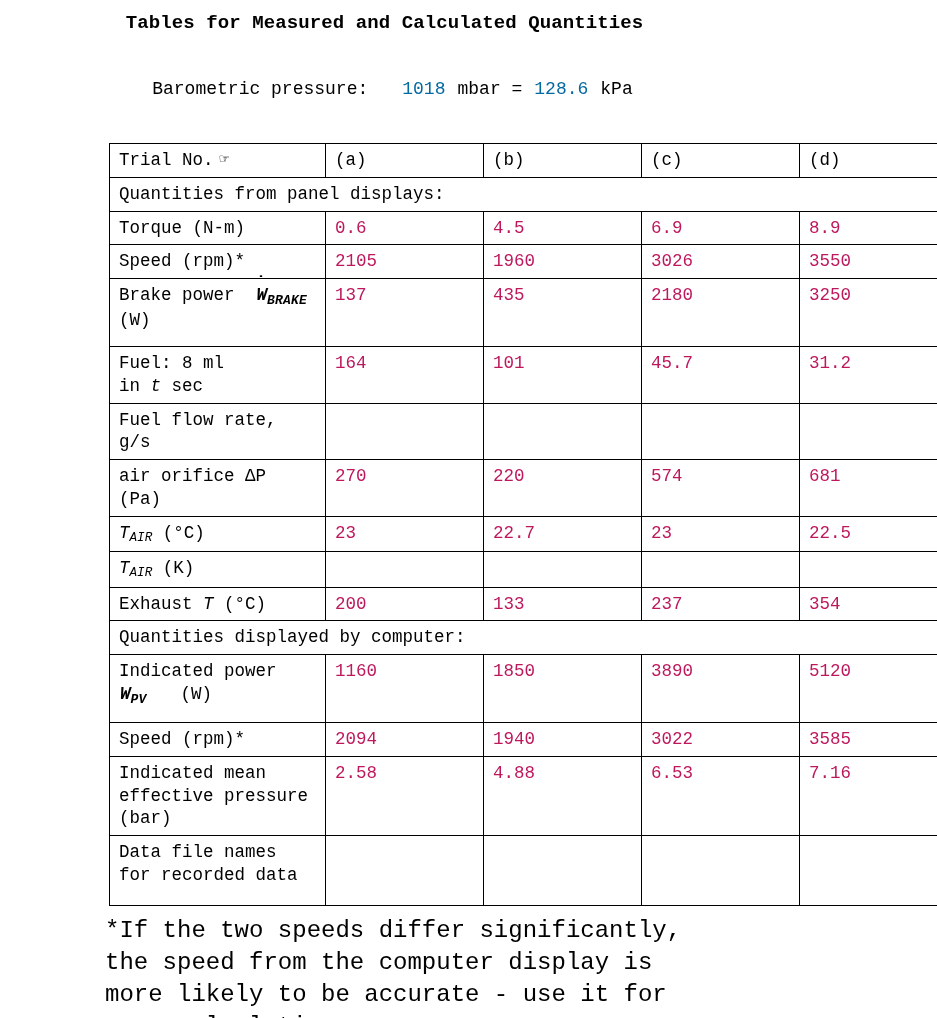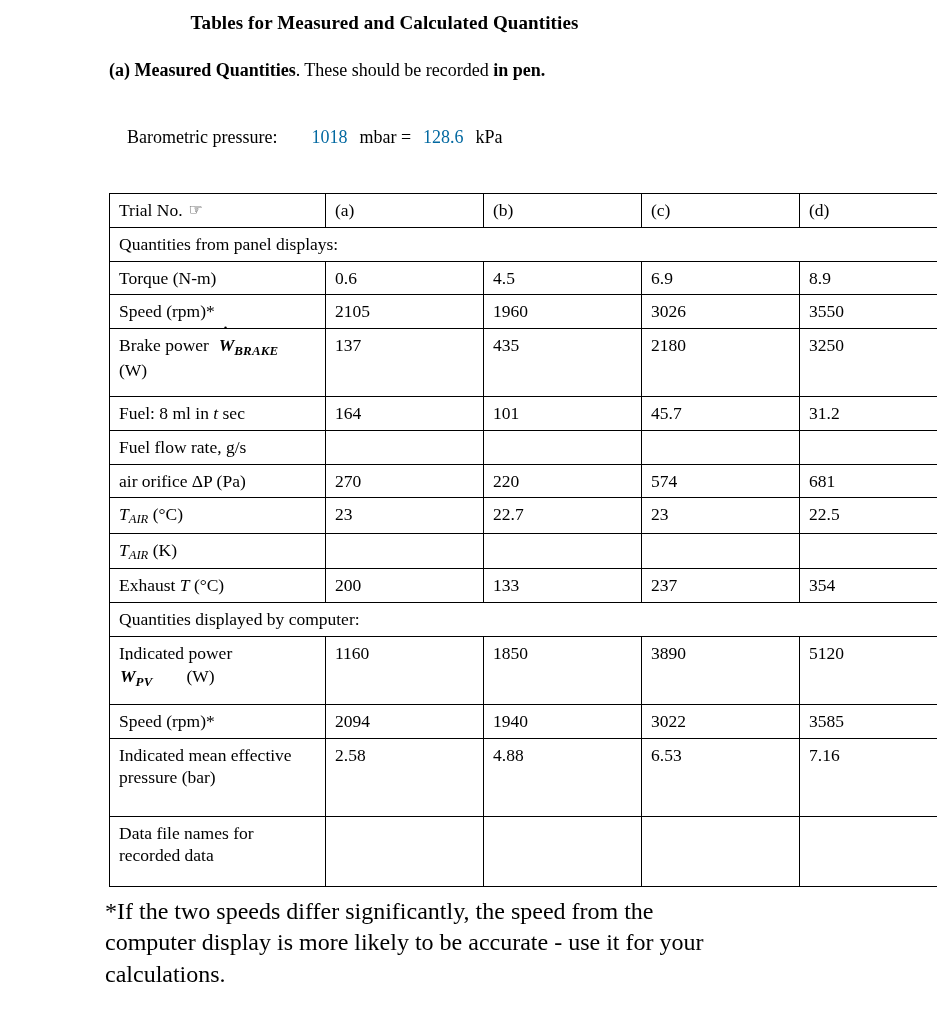"Tables for Measured and Calculated" .page { font-family: none -> Liberation Mono, monospace }
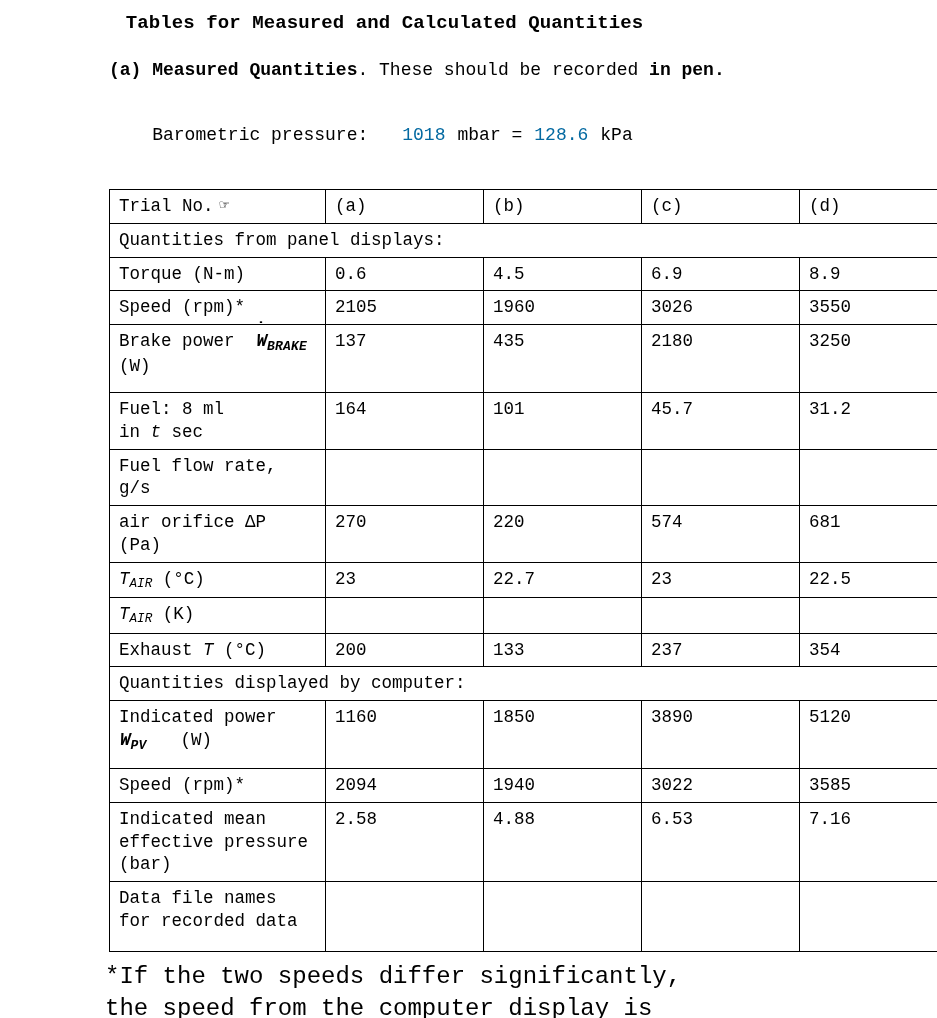"(a) Measured Quantities. These should" div.intro-line { html: <div> <span>(a) Measured Quantities</span><span>. These should be recorded </span><span>in pen.</span> </div> -> none }
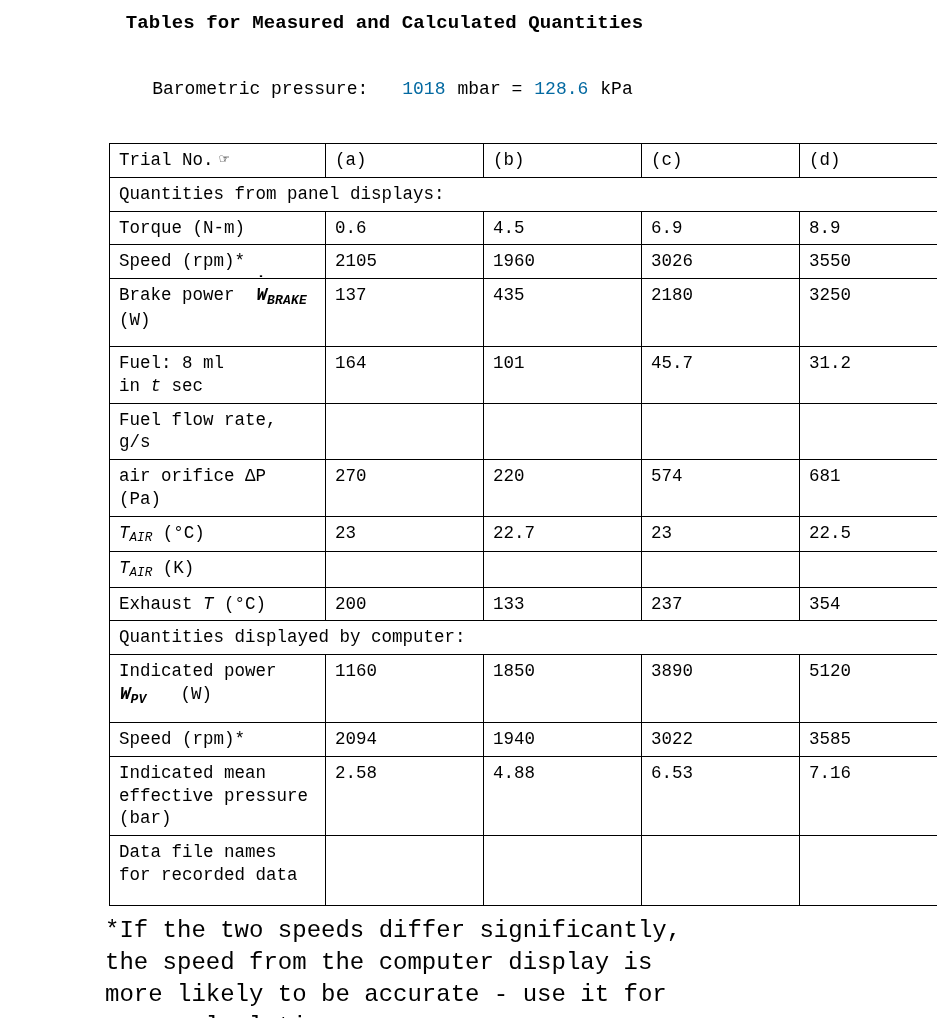"0.6" td.val { color: #000000 -> #be185d }
